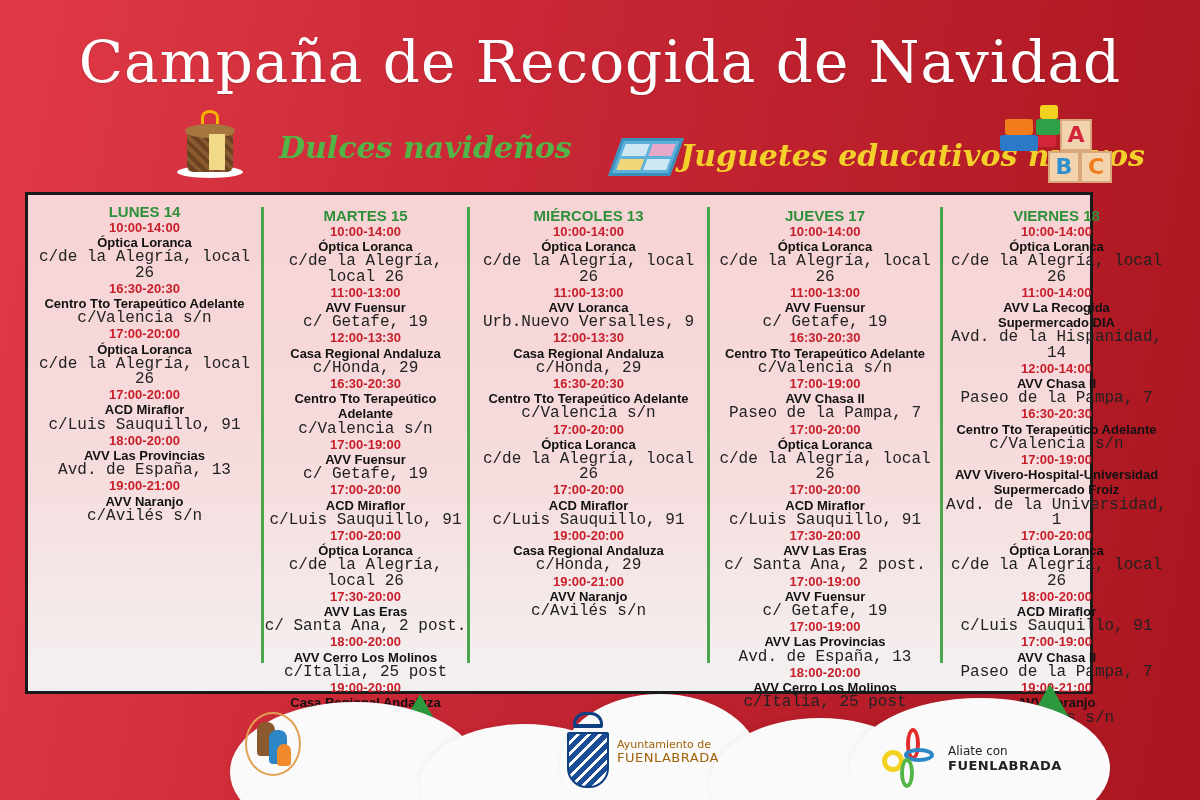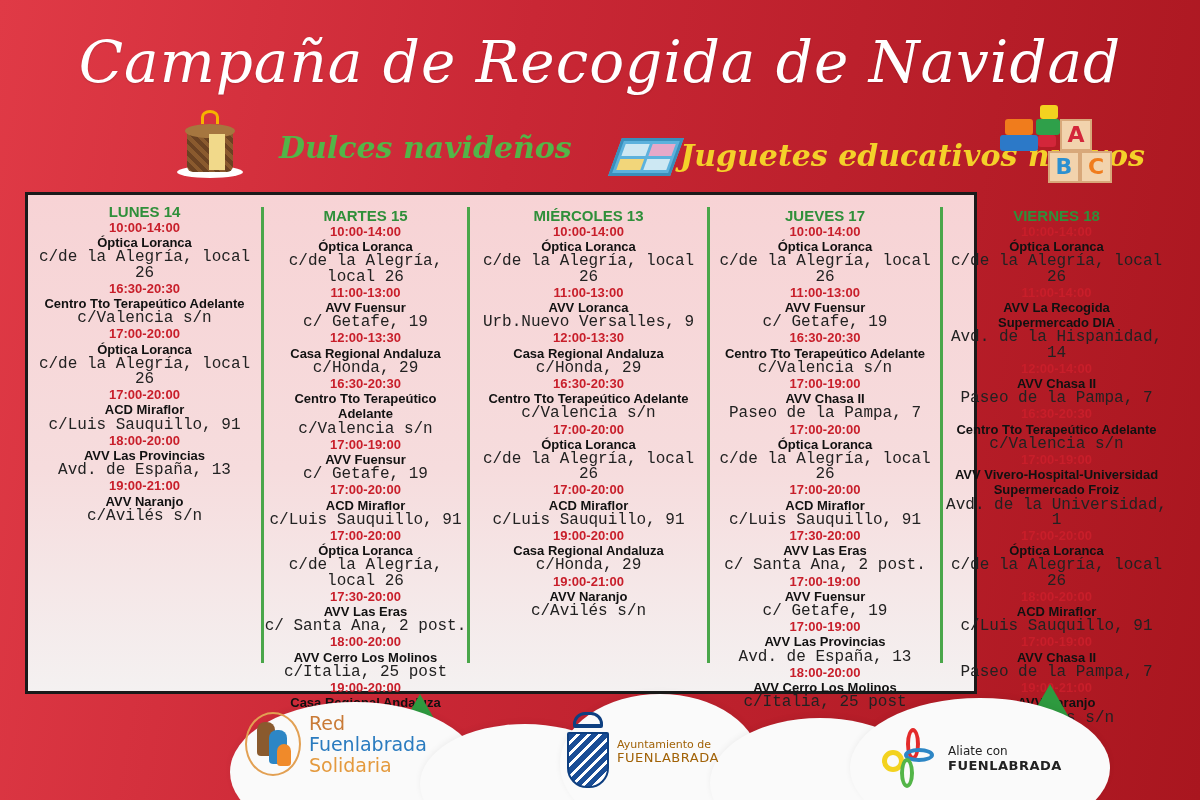"Campaña de Recogida de Navidad" .title { font-style: italic -> none }
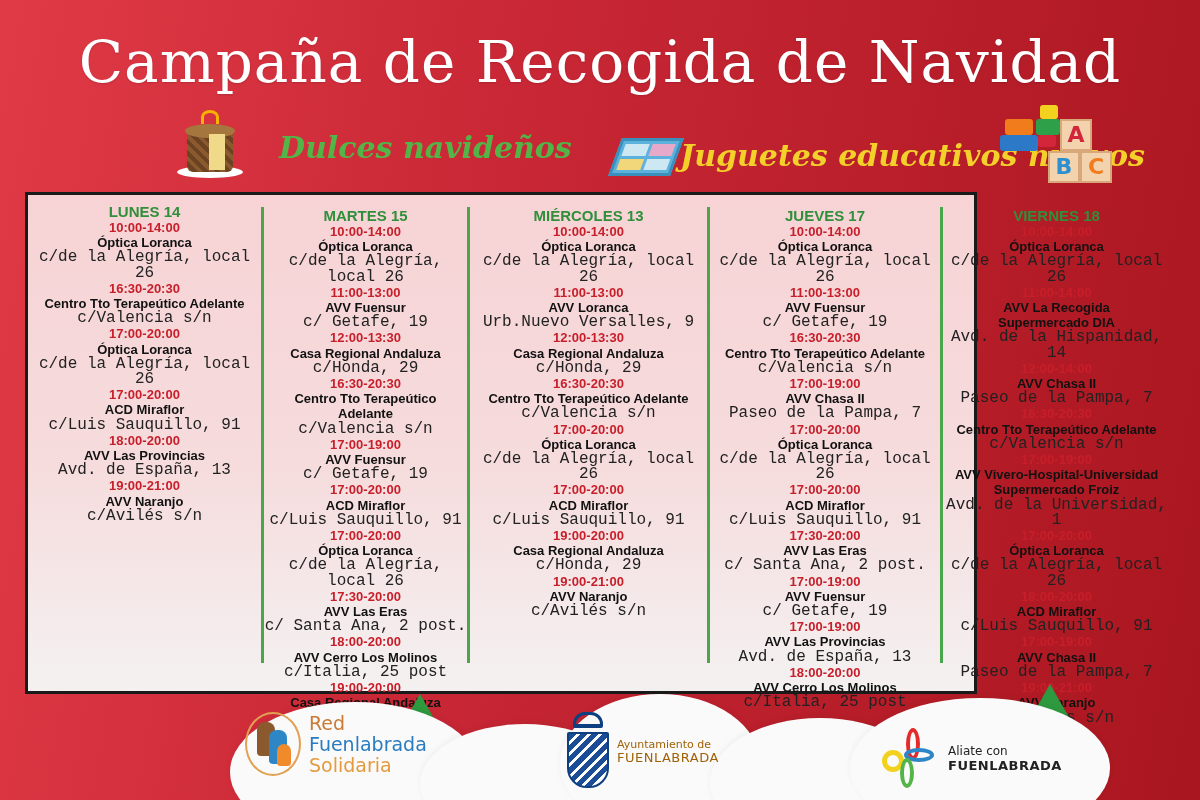"LUNES 14" .panel { width: 952px -> 1068px }
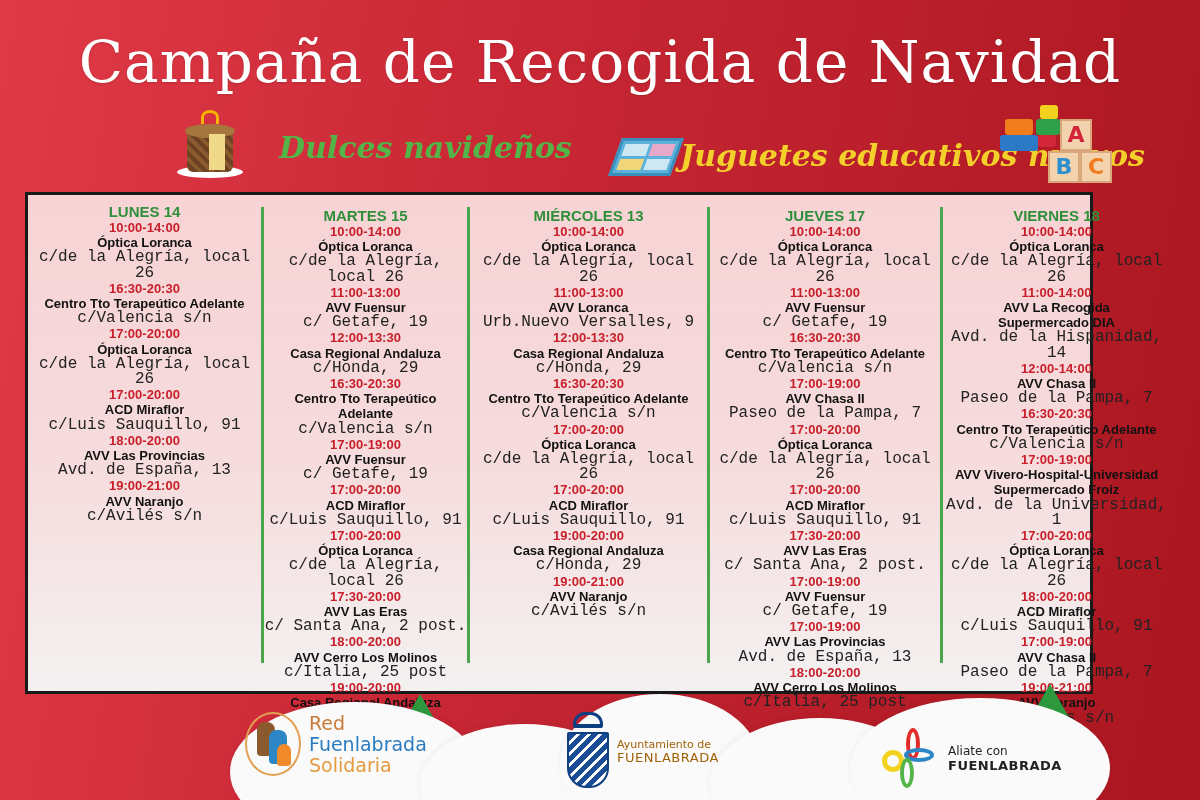"Red" div.red-text { html: <div> <div>Red</div> <div>Fuenlabrada</div> <div>Solidaria</div> </div> -> none }
